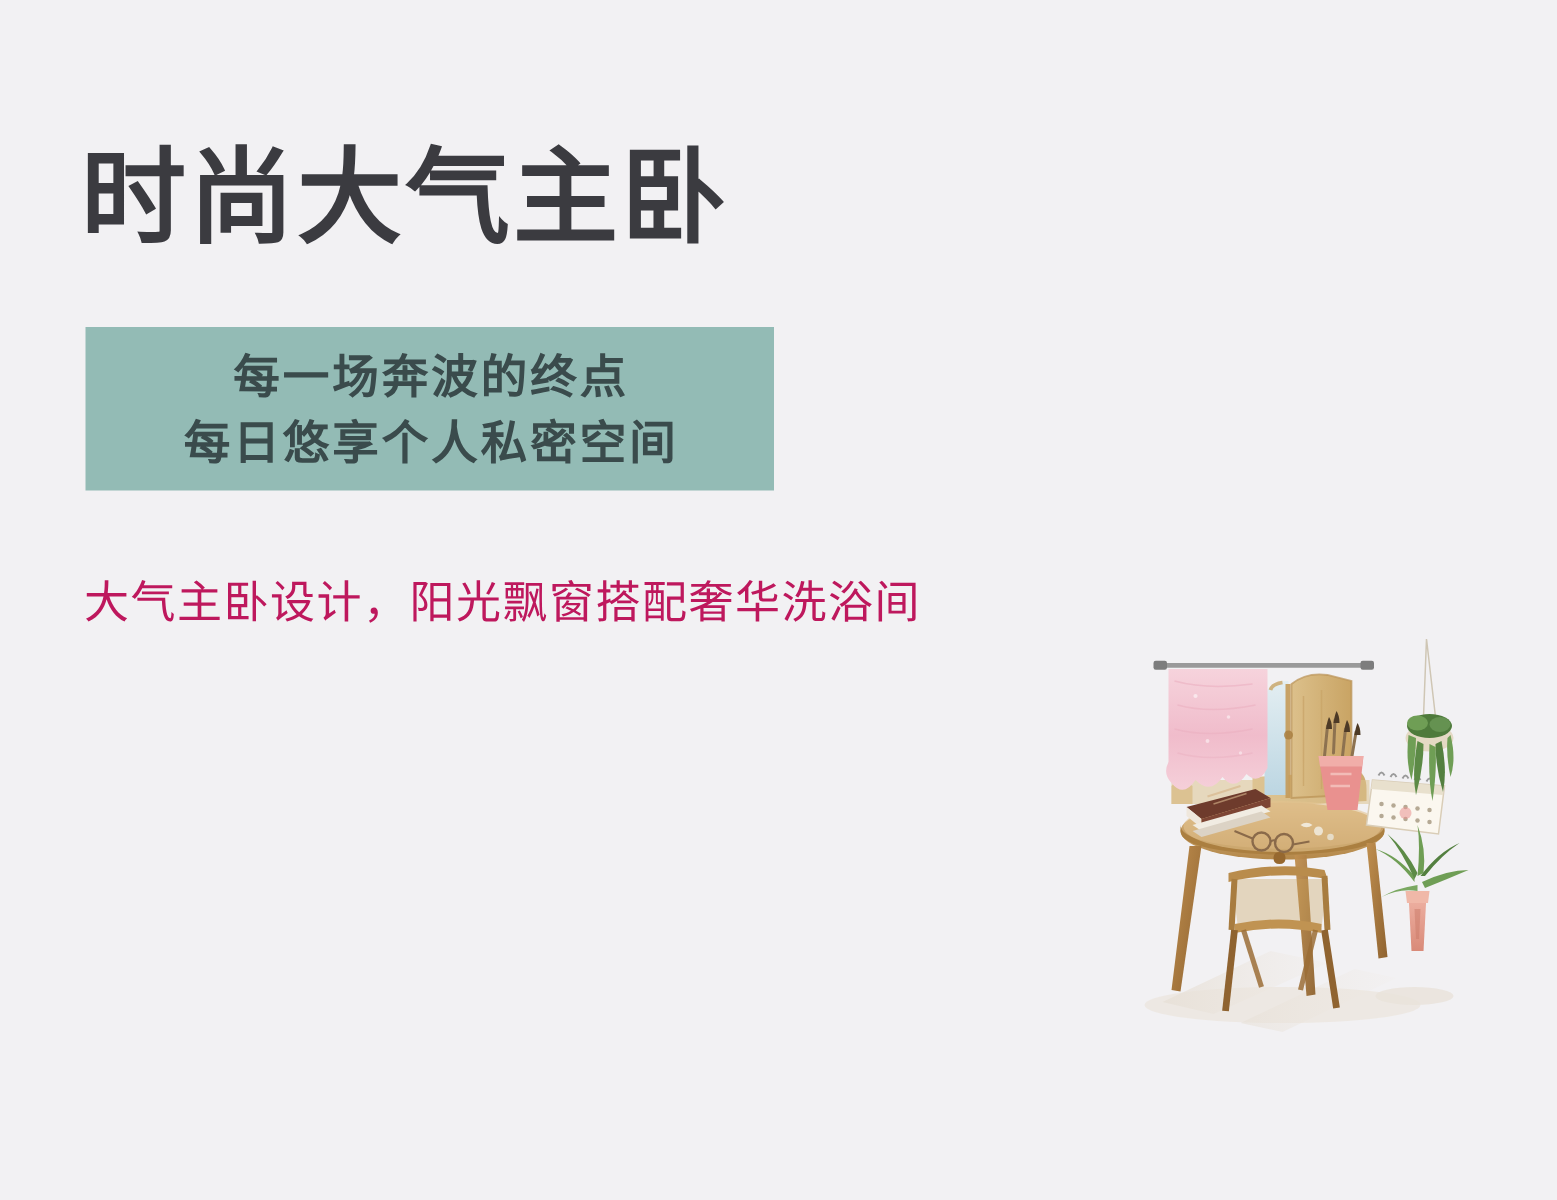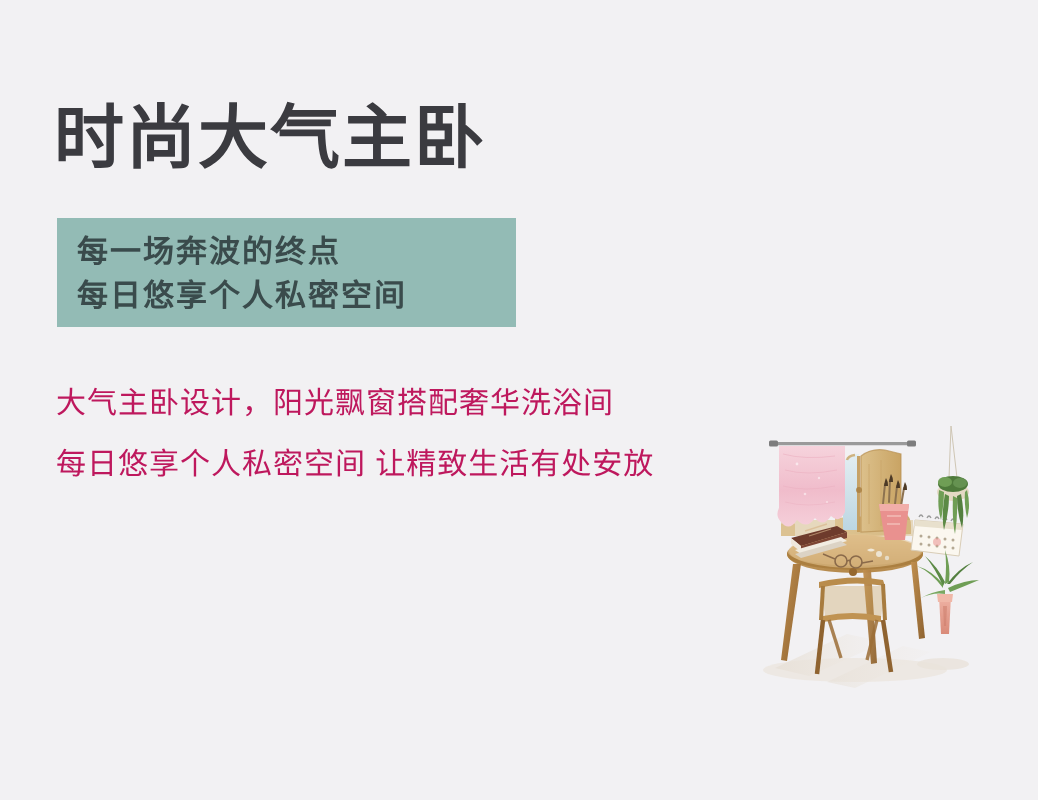"时尚大气主卧" .title { font-family: Liberation Serif, serif -> Liberation Mono, monospace }
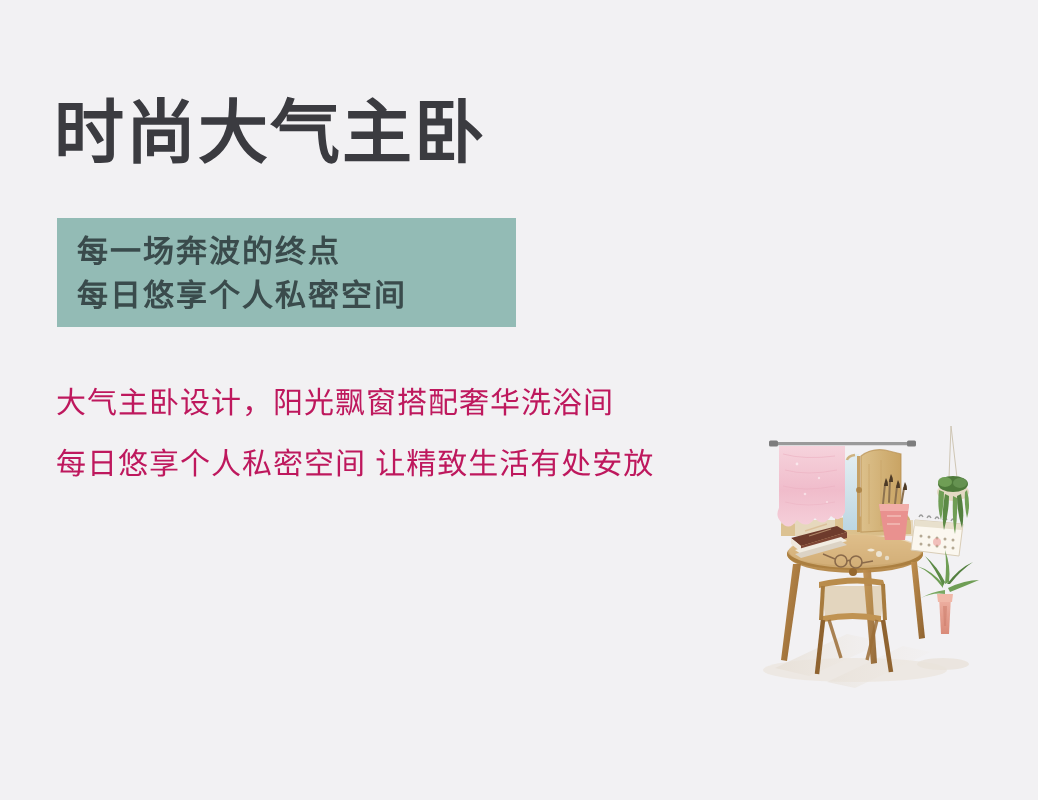"每一场奔波的终点" .subtitle-band { text-align: none -> center }
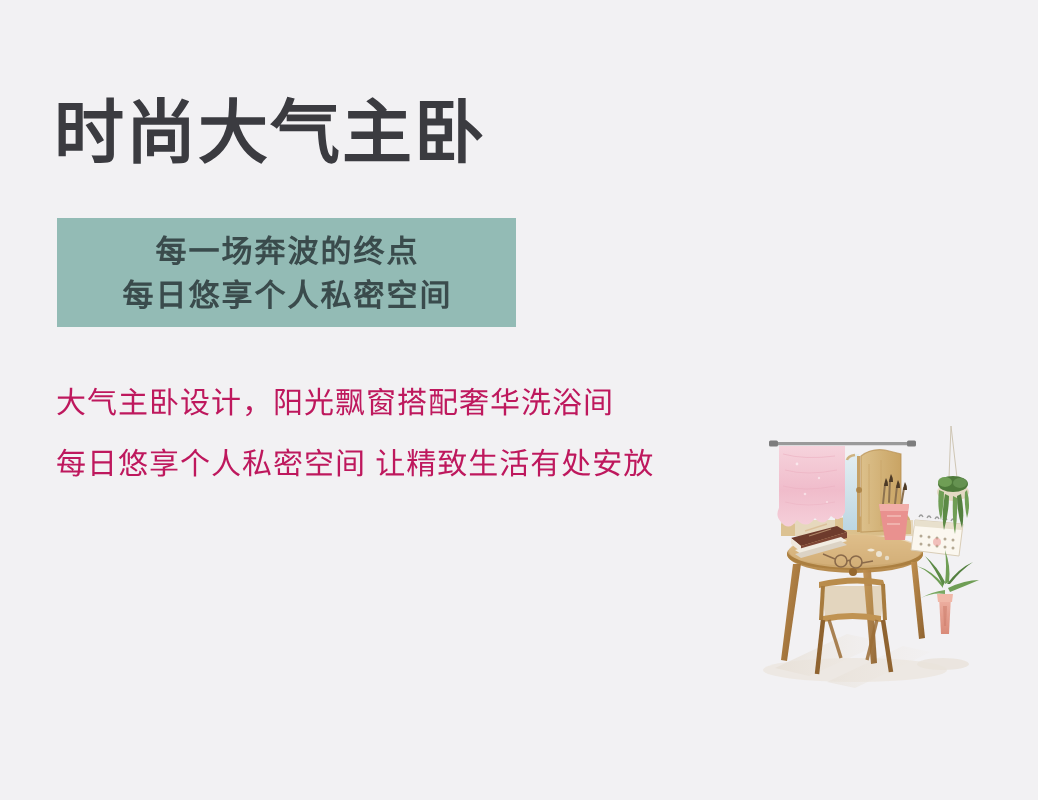"每日悠享个人私密空间 让精致生活有处安放" div.body-line { html: <div>每日悠享个人私密空间 让精致生活有处安放</div> -> none }
